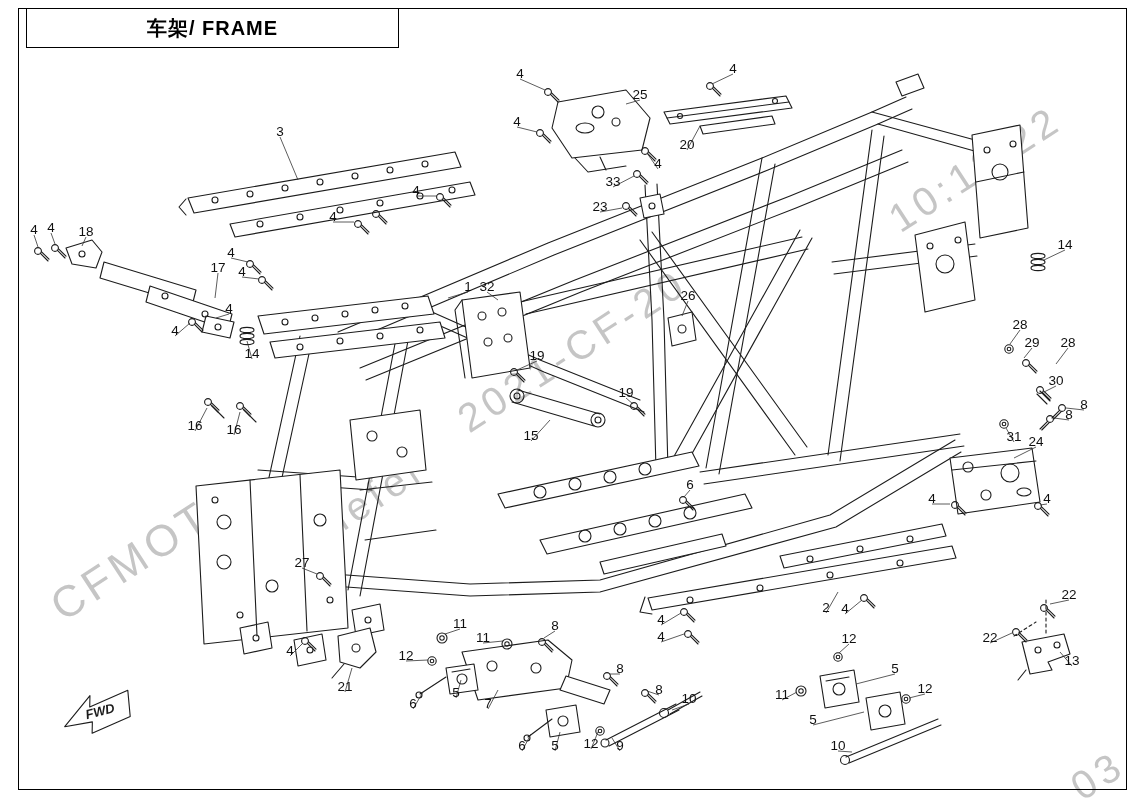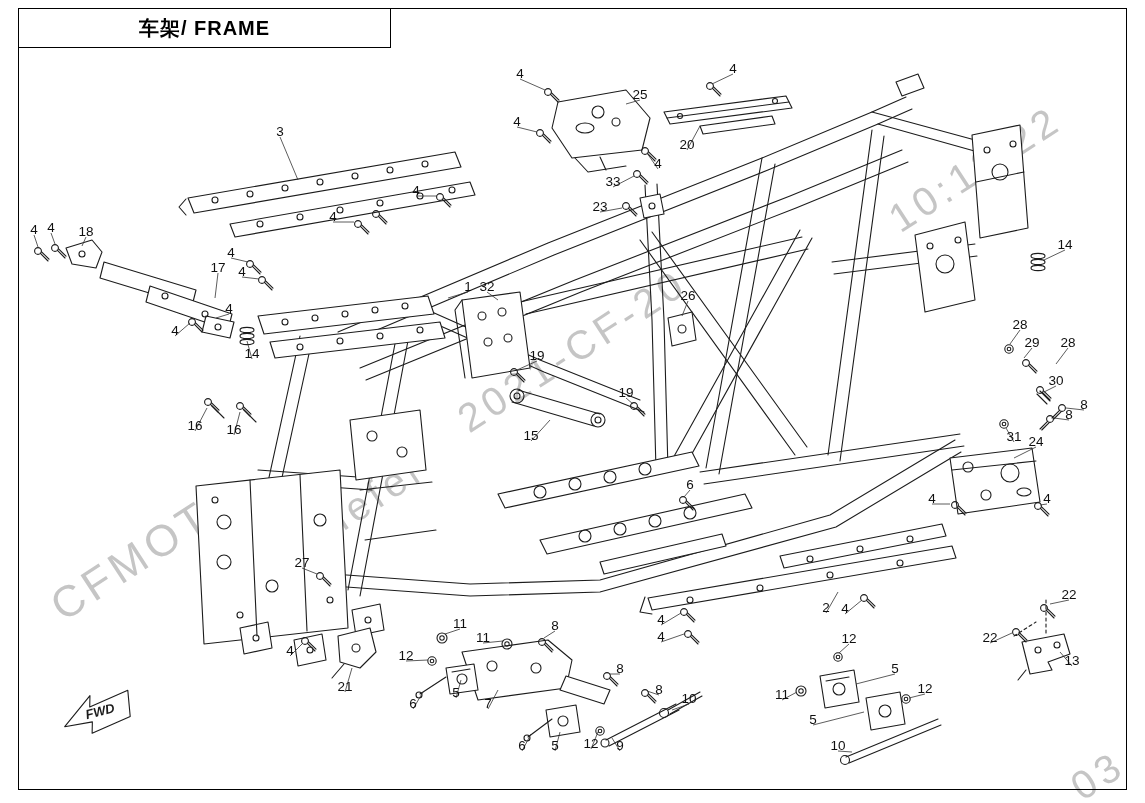"车架/ FRAME" .title-box { left: 18px -> 26px }
